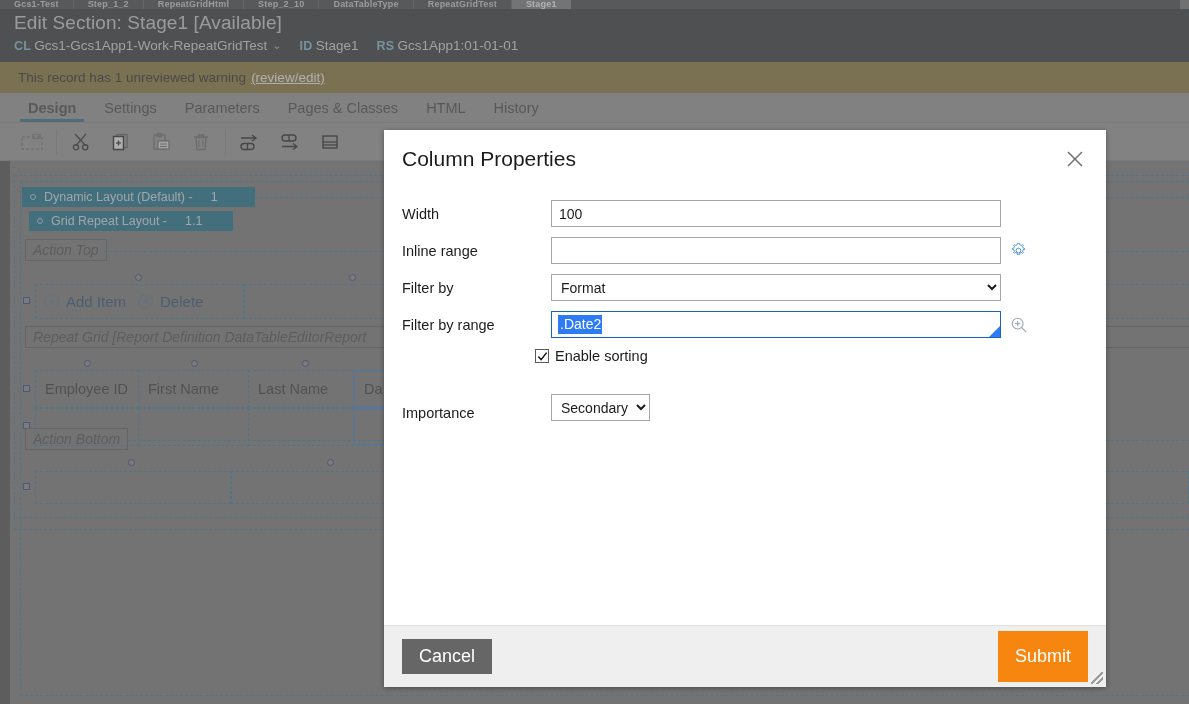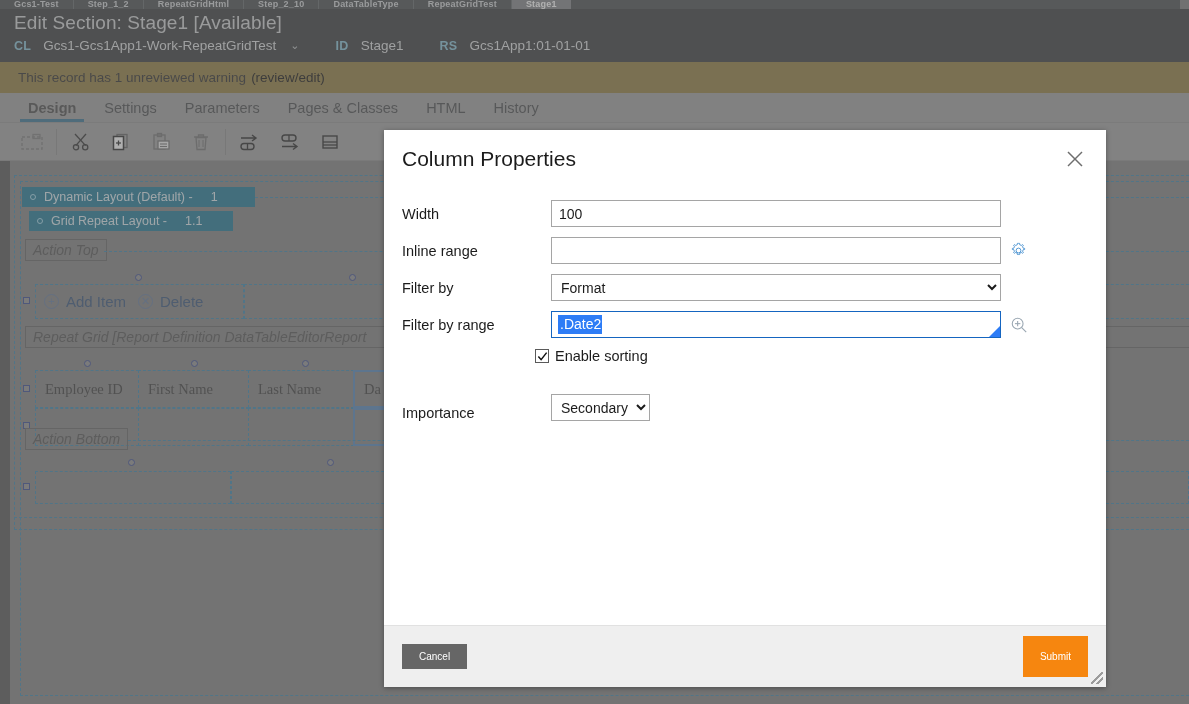"CL" .hdr .meta { gap: 12px -> 3px }
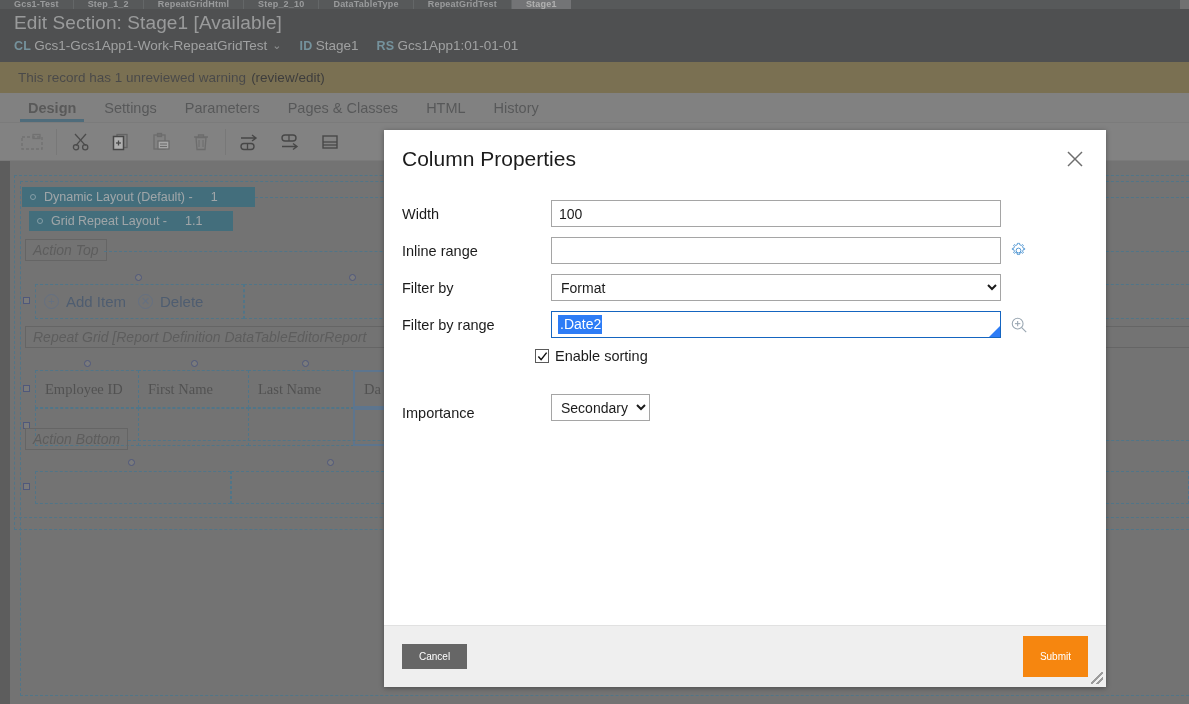"(review/edit)" .warn .lnk { color: #000000 -> #ffffff; text-decoration: none -> underline }
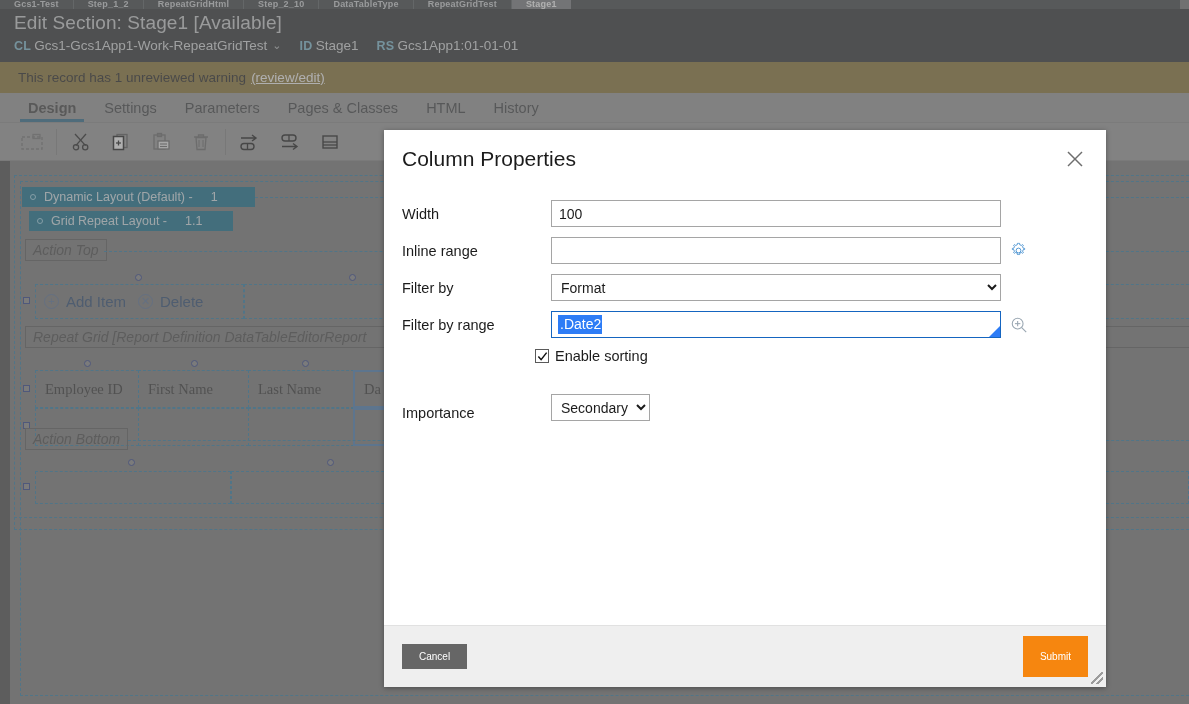"Employee ID" .gridtbl { font-family: Liberation Serif, serif -> none }
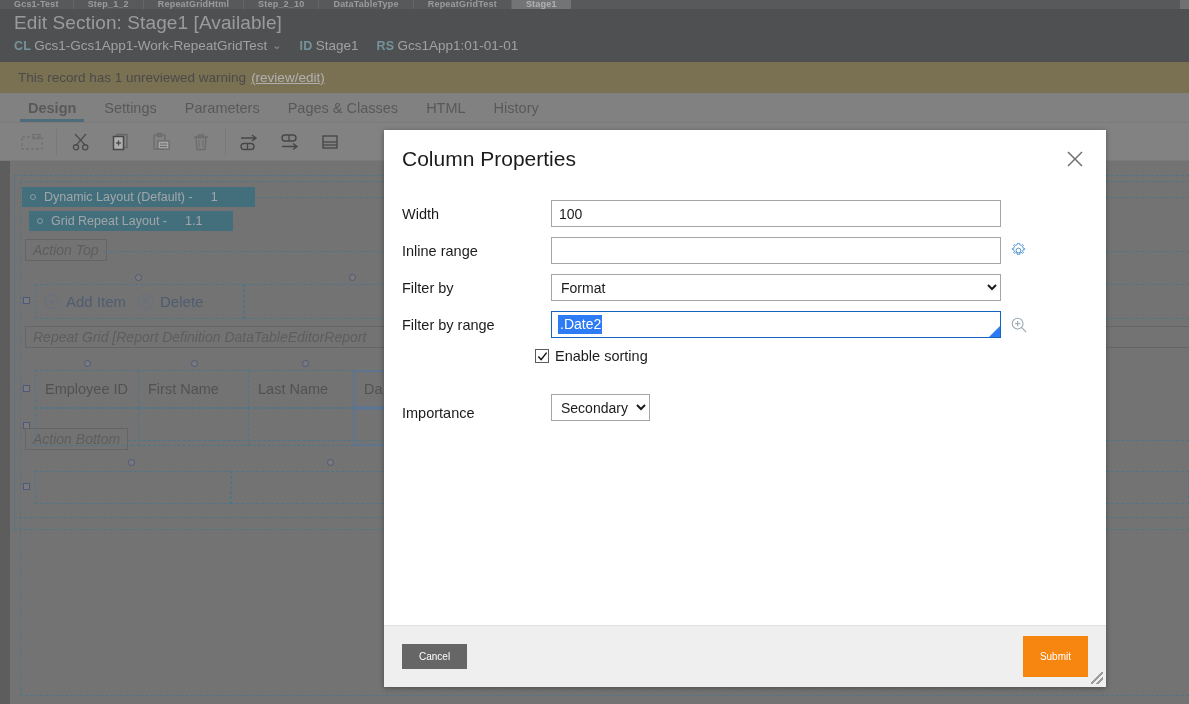"Cancel" .btn { font-size: 10px -> 18px }
